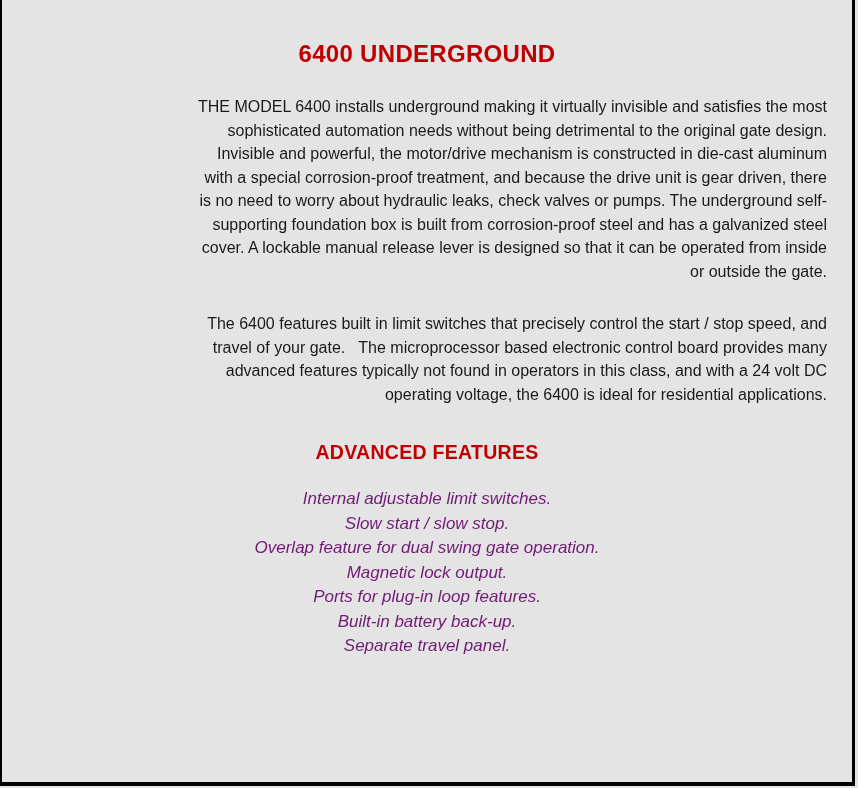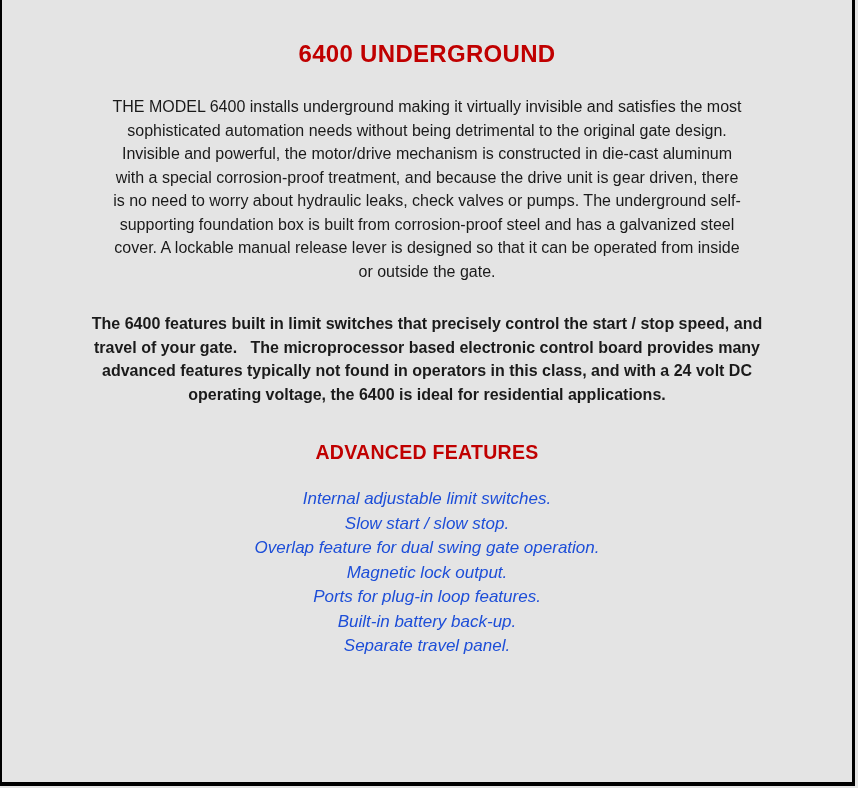"THE MODEL 6400 installs underground" .para { text-align: none -> right }
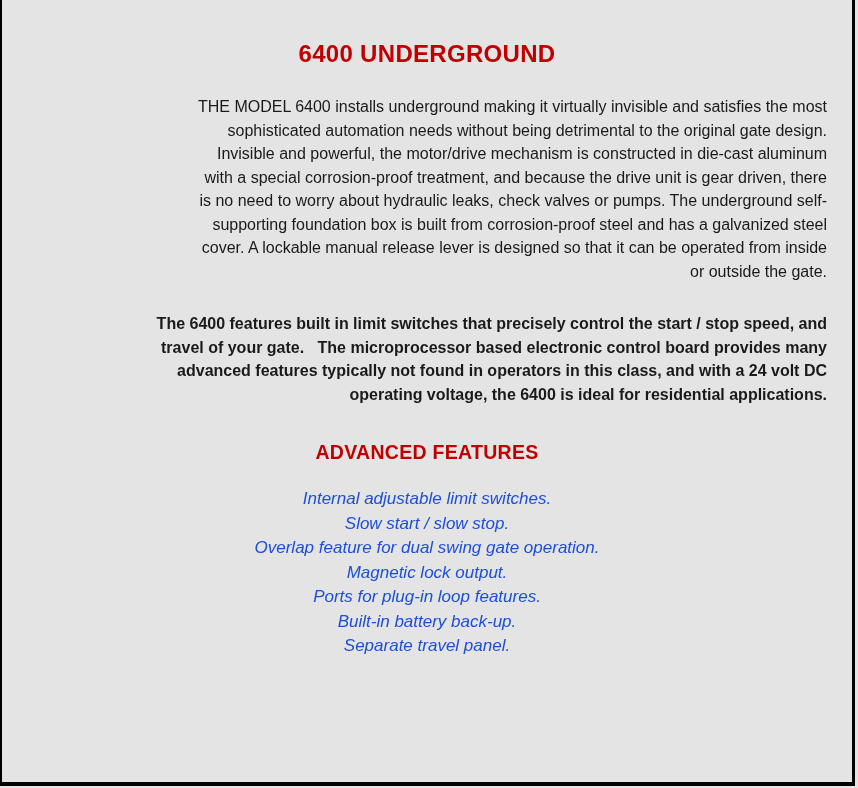"The 6400 features built in" .para.second { font-weight: bold -> none }
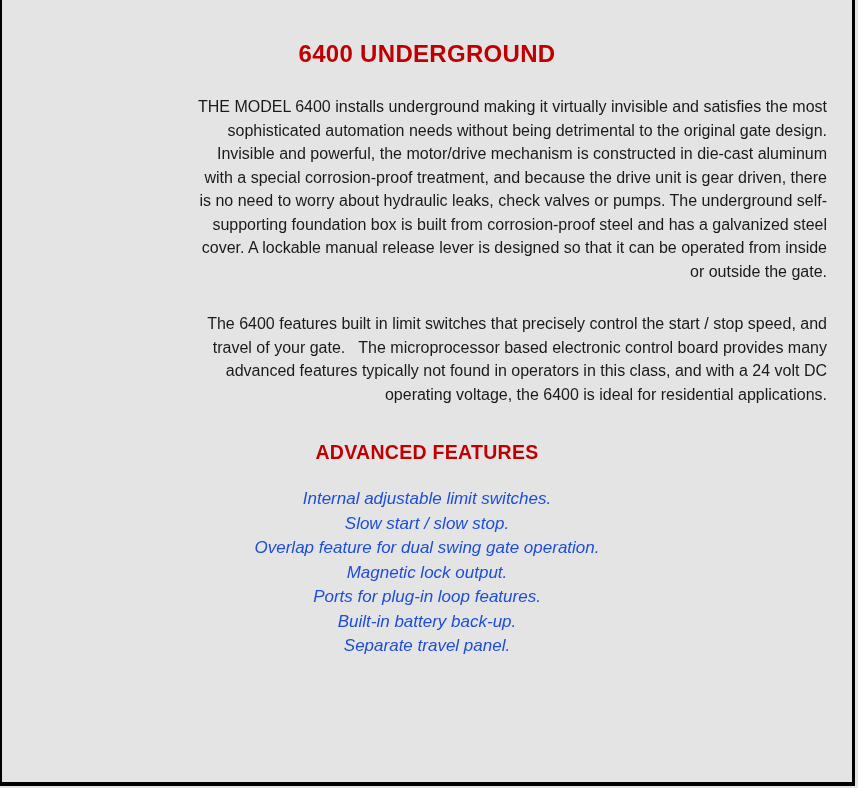"Internal adjustable limit switches." .features { color: #1d4ed8 -> #701a75 }
